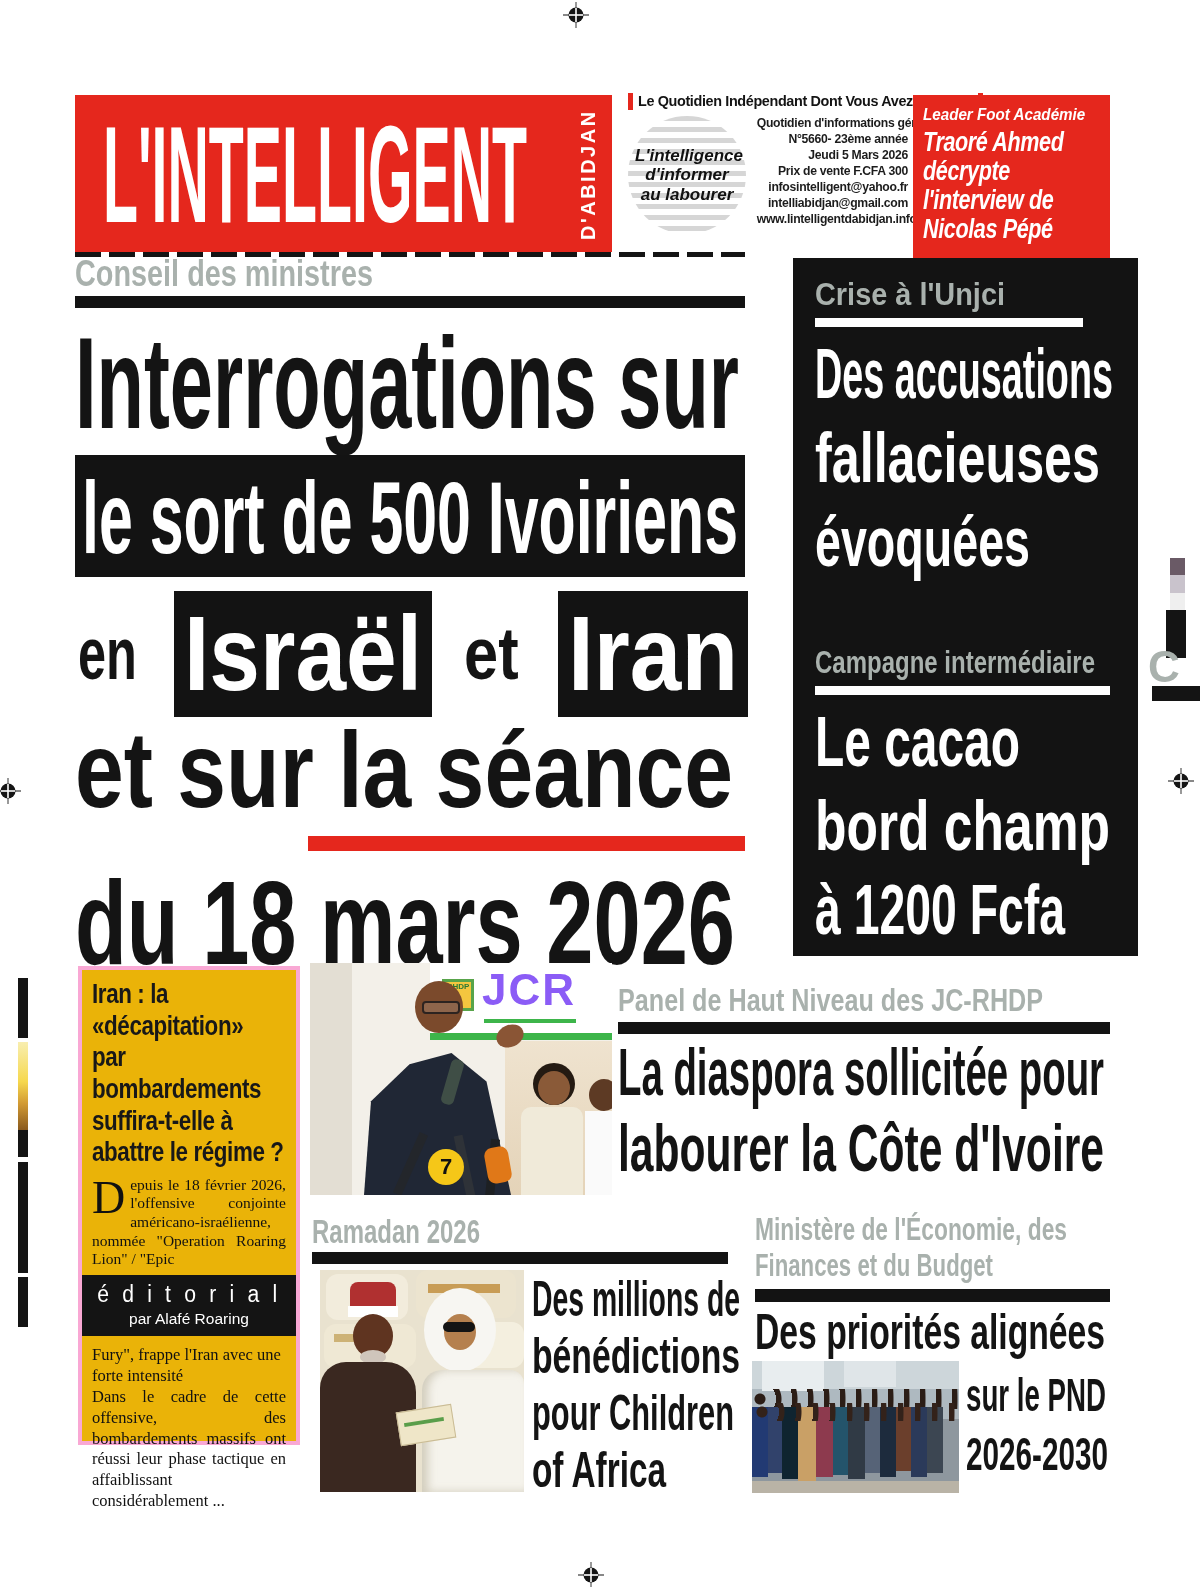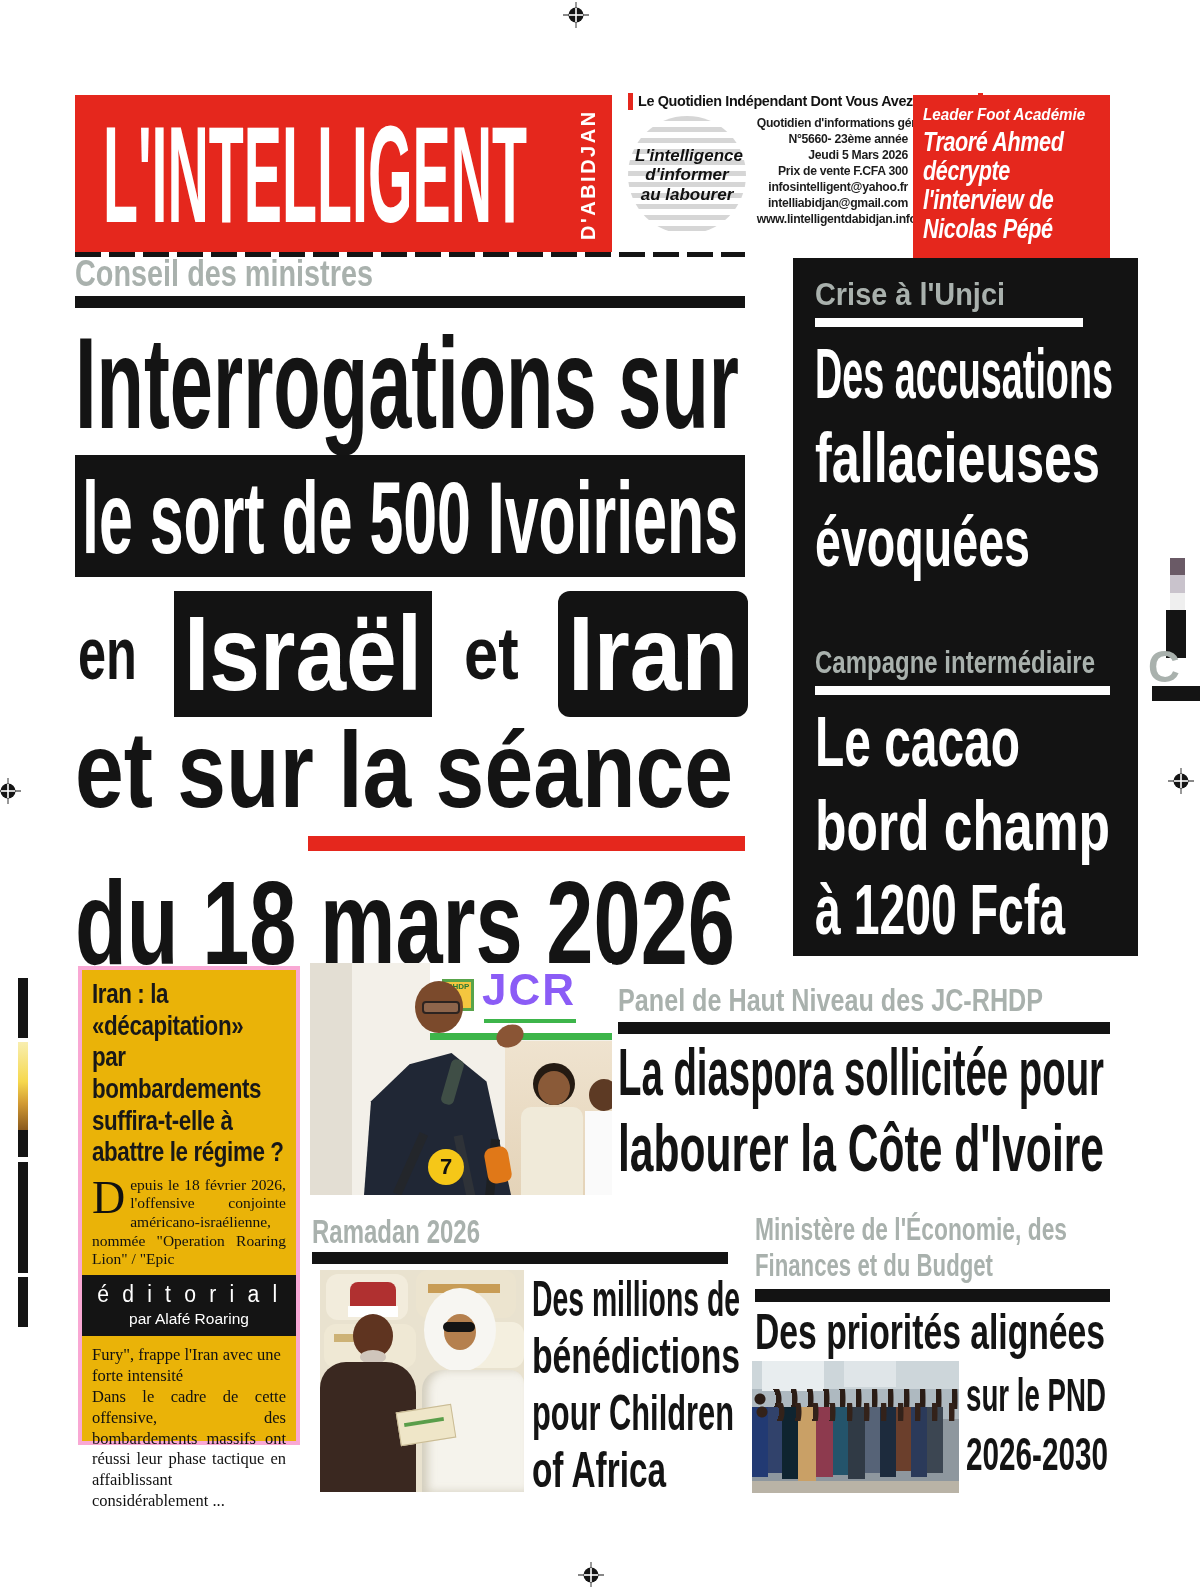"Iran" div.blackbar { border-radius: 12px -> none }
